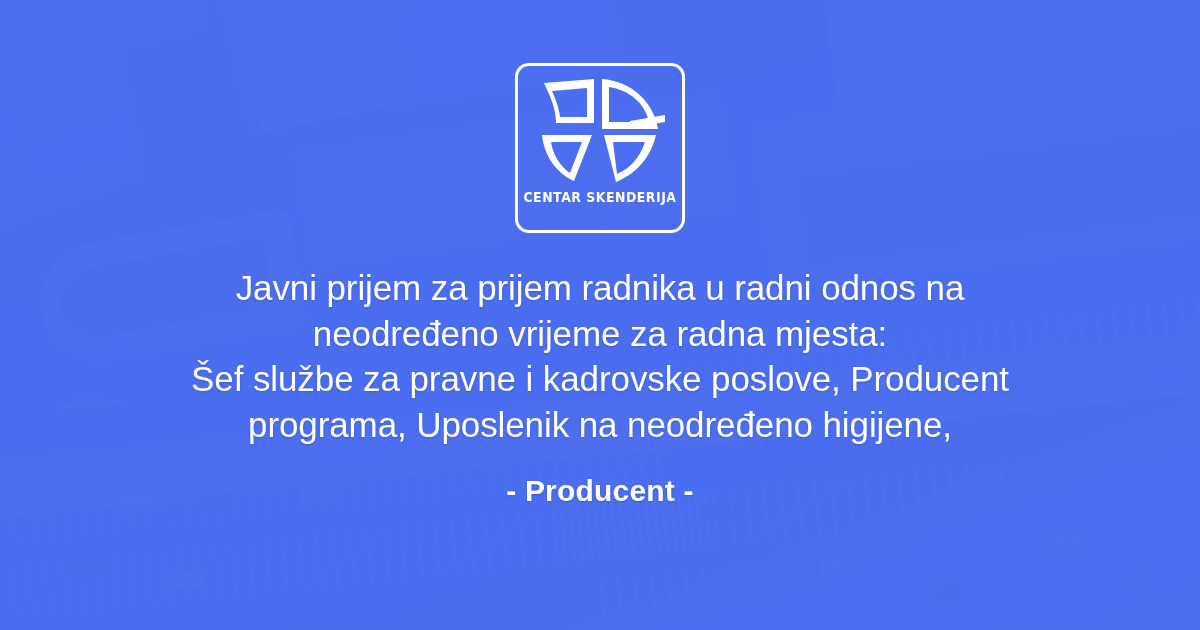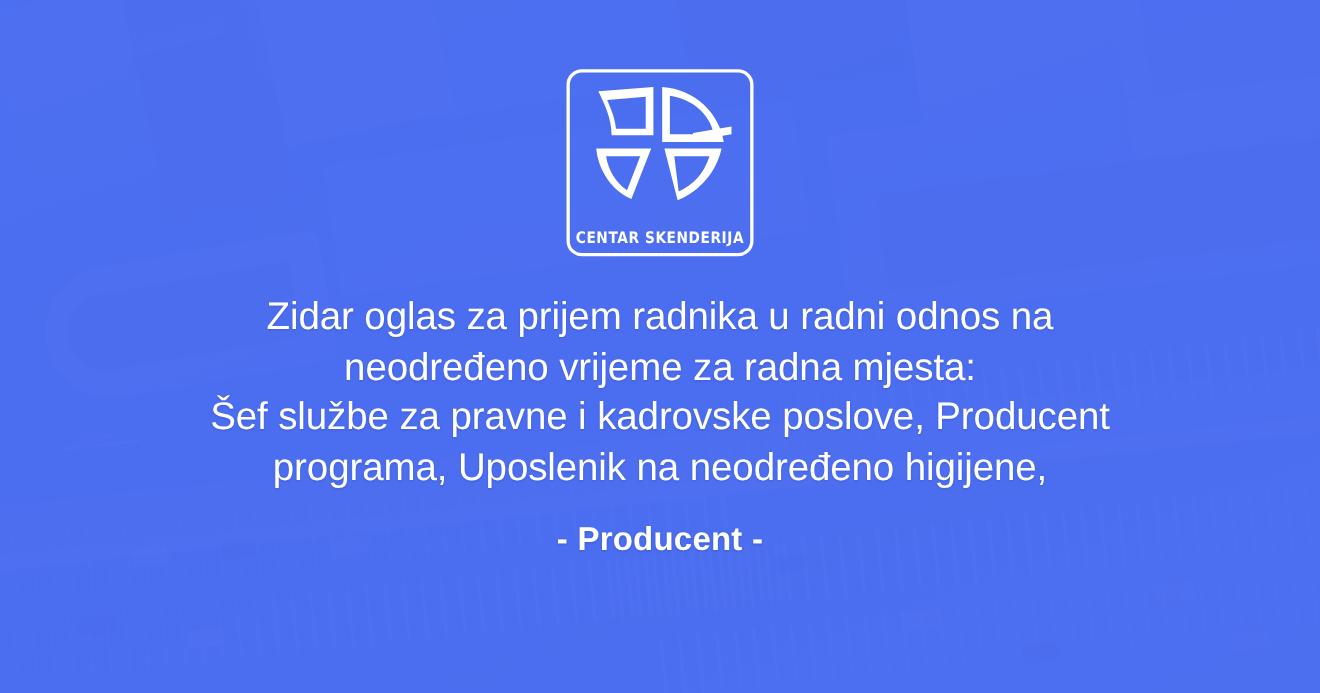"CENTAR SKENDERIJA" #logo-badge { gap: 20px -> none }
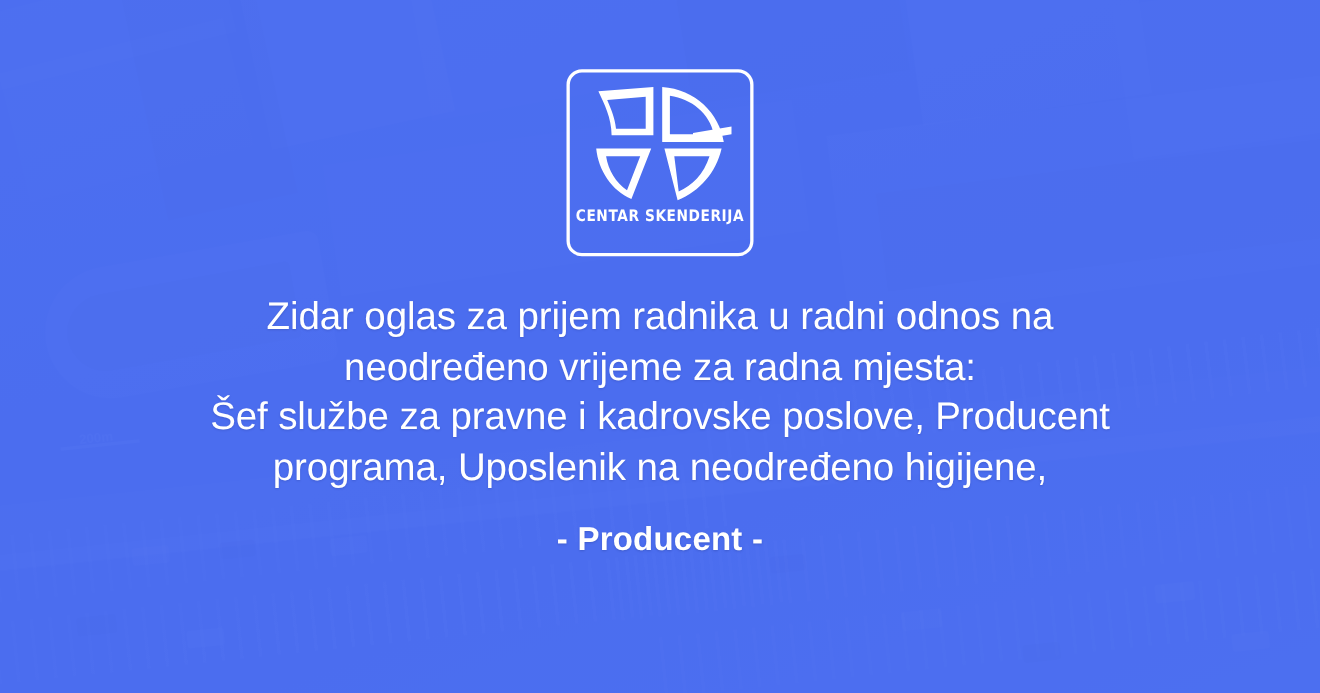"Zidar oglas za prijem radnika" span.ln { text: Zidar oglas -> Javni prijem }
